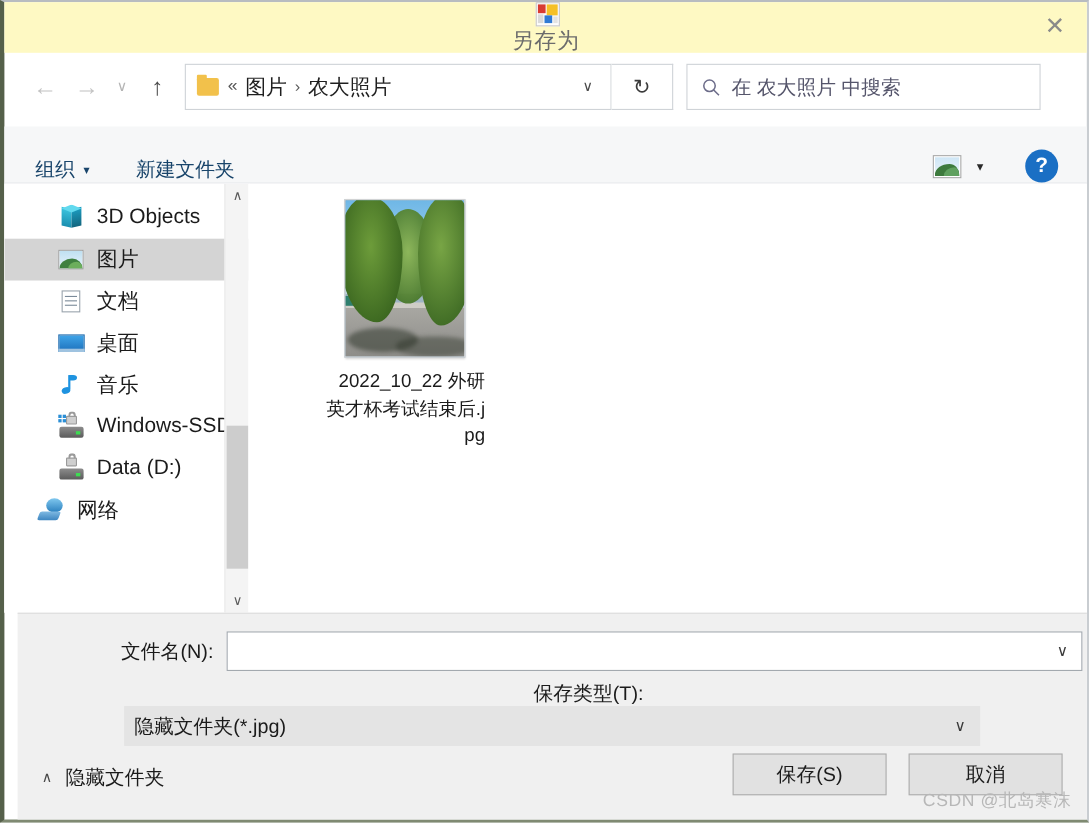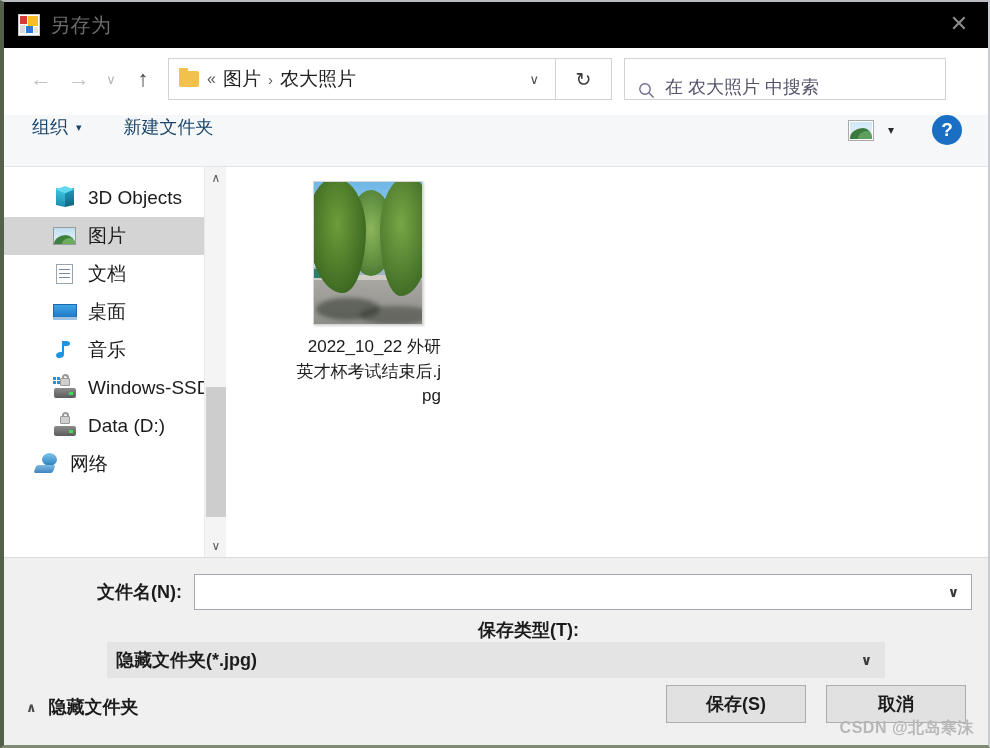"另存为" #titlebar { background: #000000 -> #fef9c3; flex-direction: none -> column }
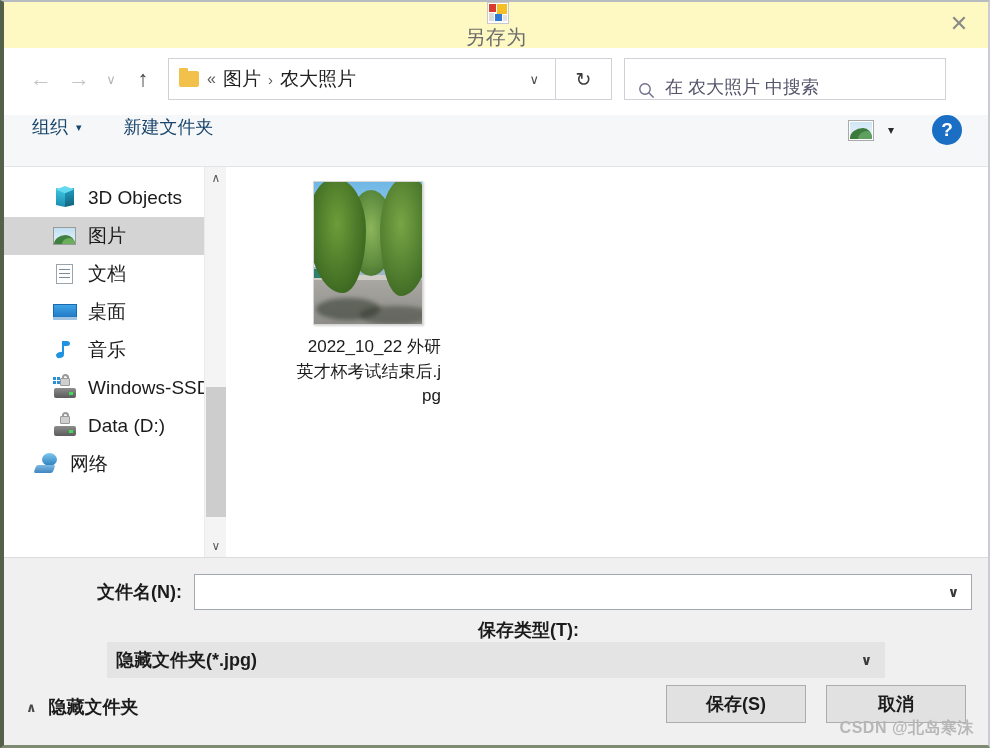"在 农大照片 中搜索" #searchbox { align-items: flex-end -> center }
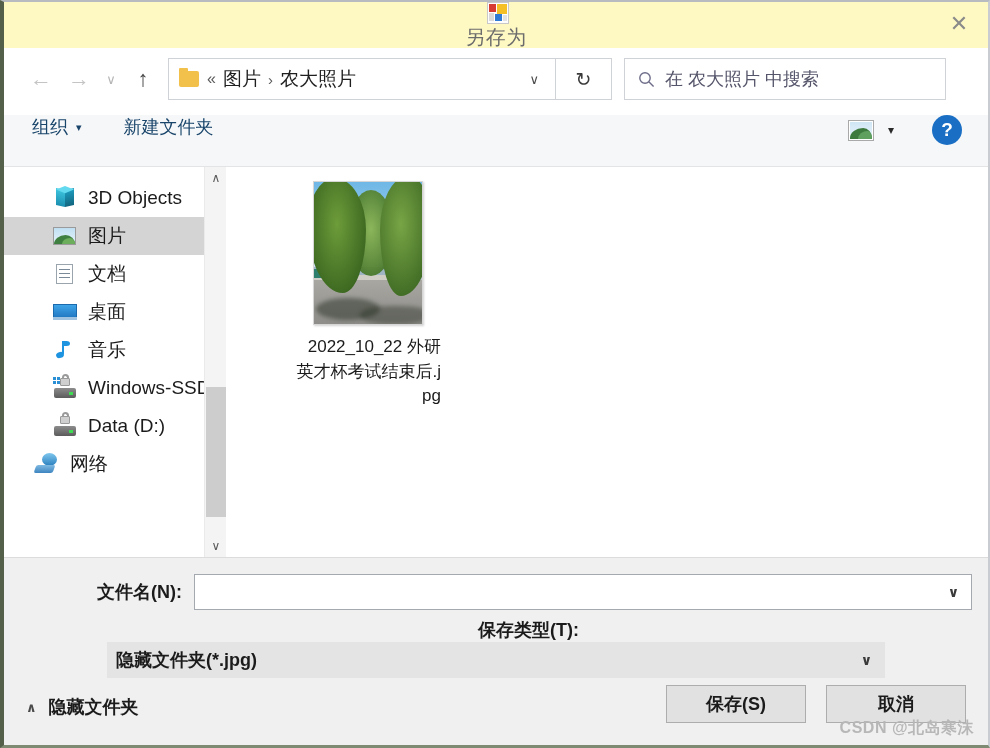"组织" #toolbar { align-items: flex-start -> flex-end }
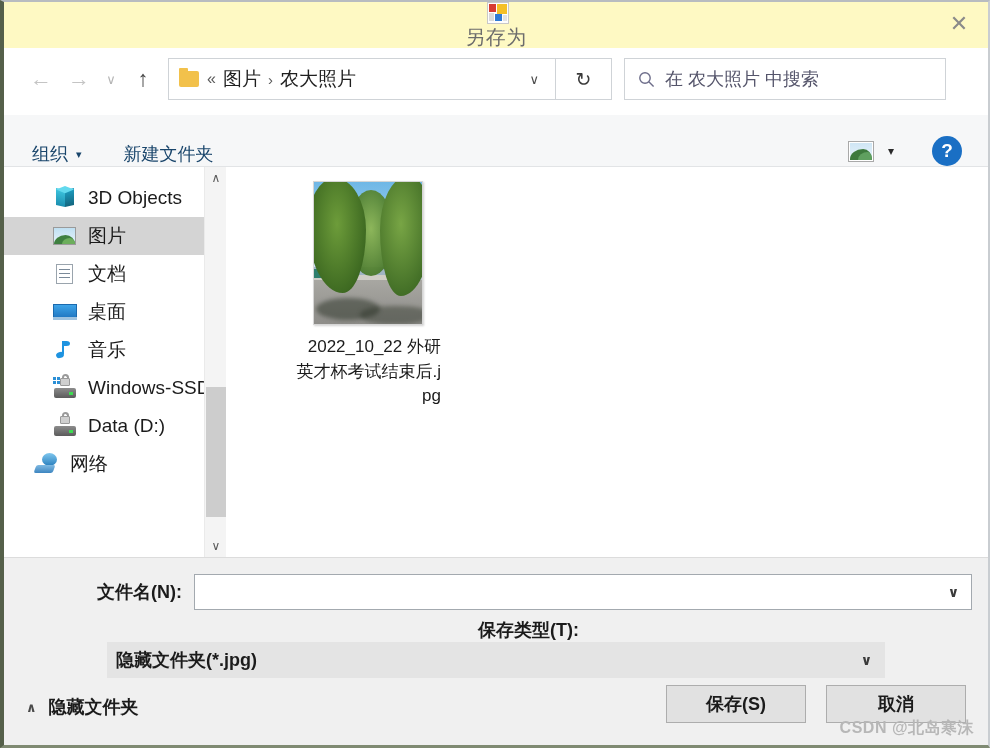"文件名(N):" #bottom { font-weight: bold -> none; left: 0 -> 12px }
